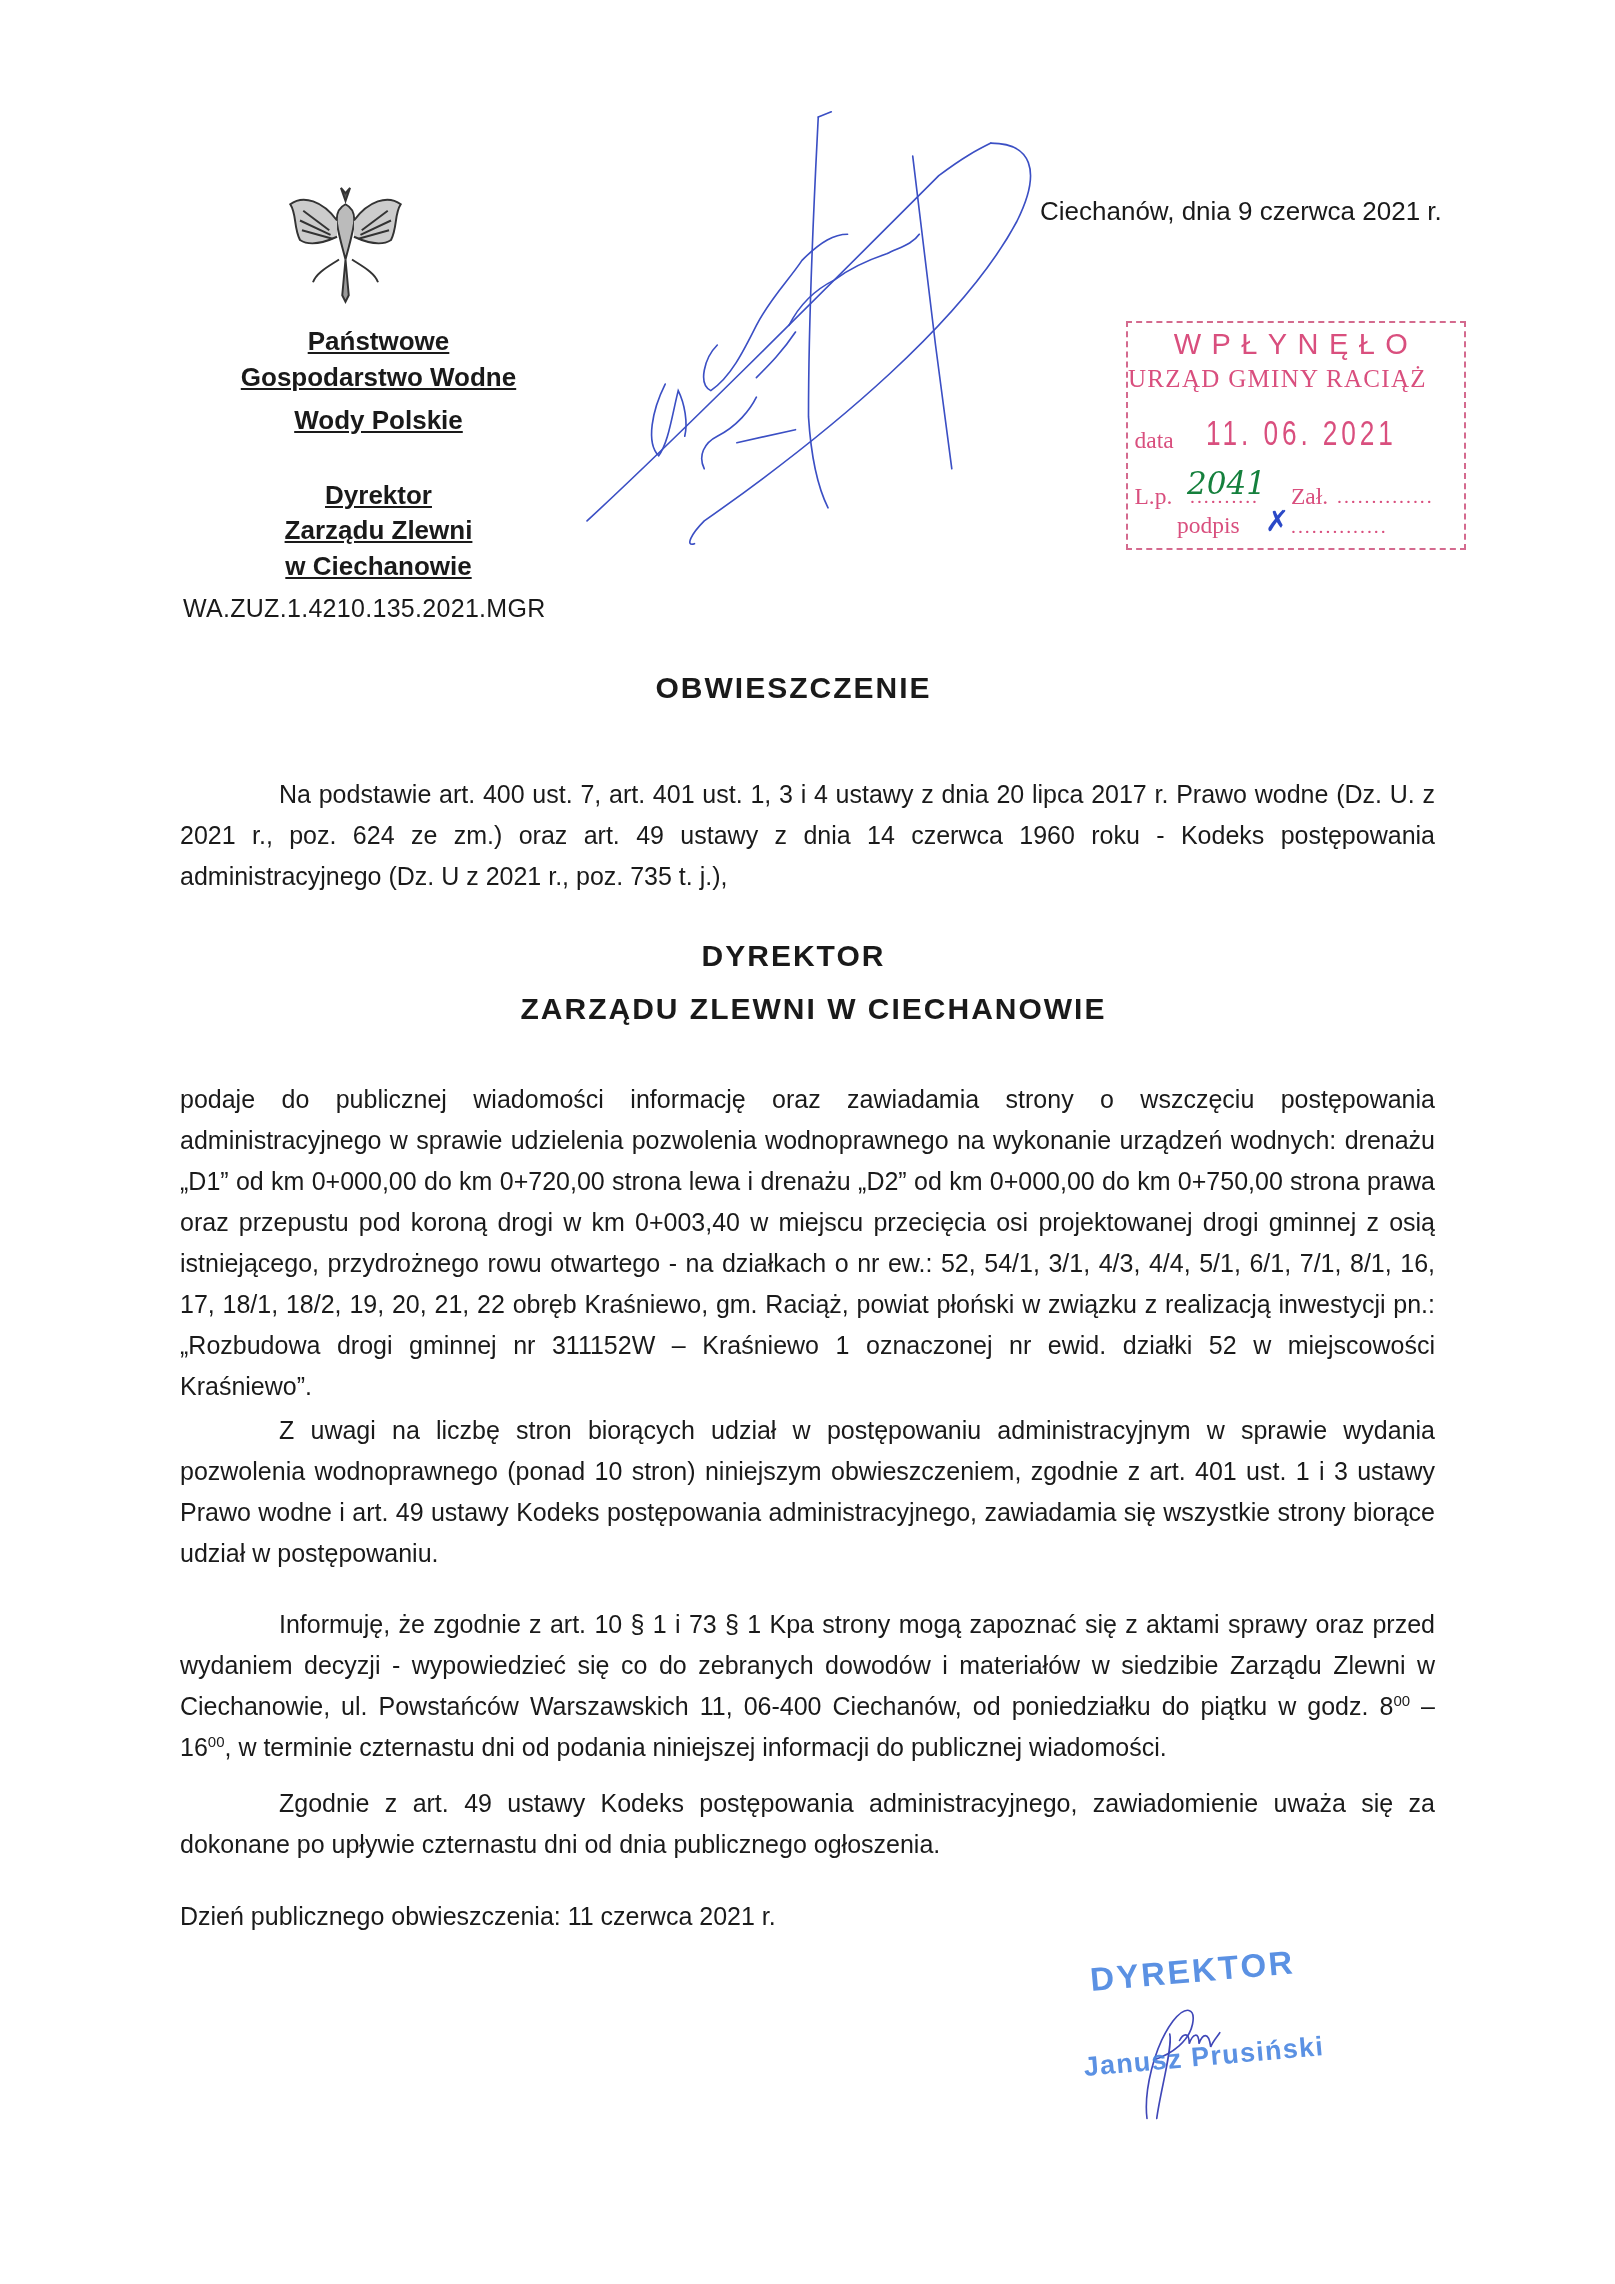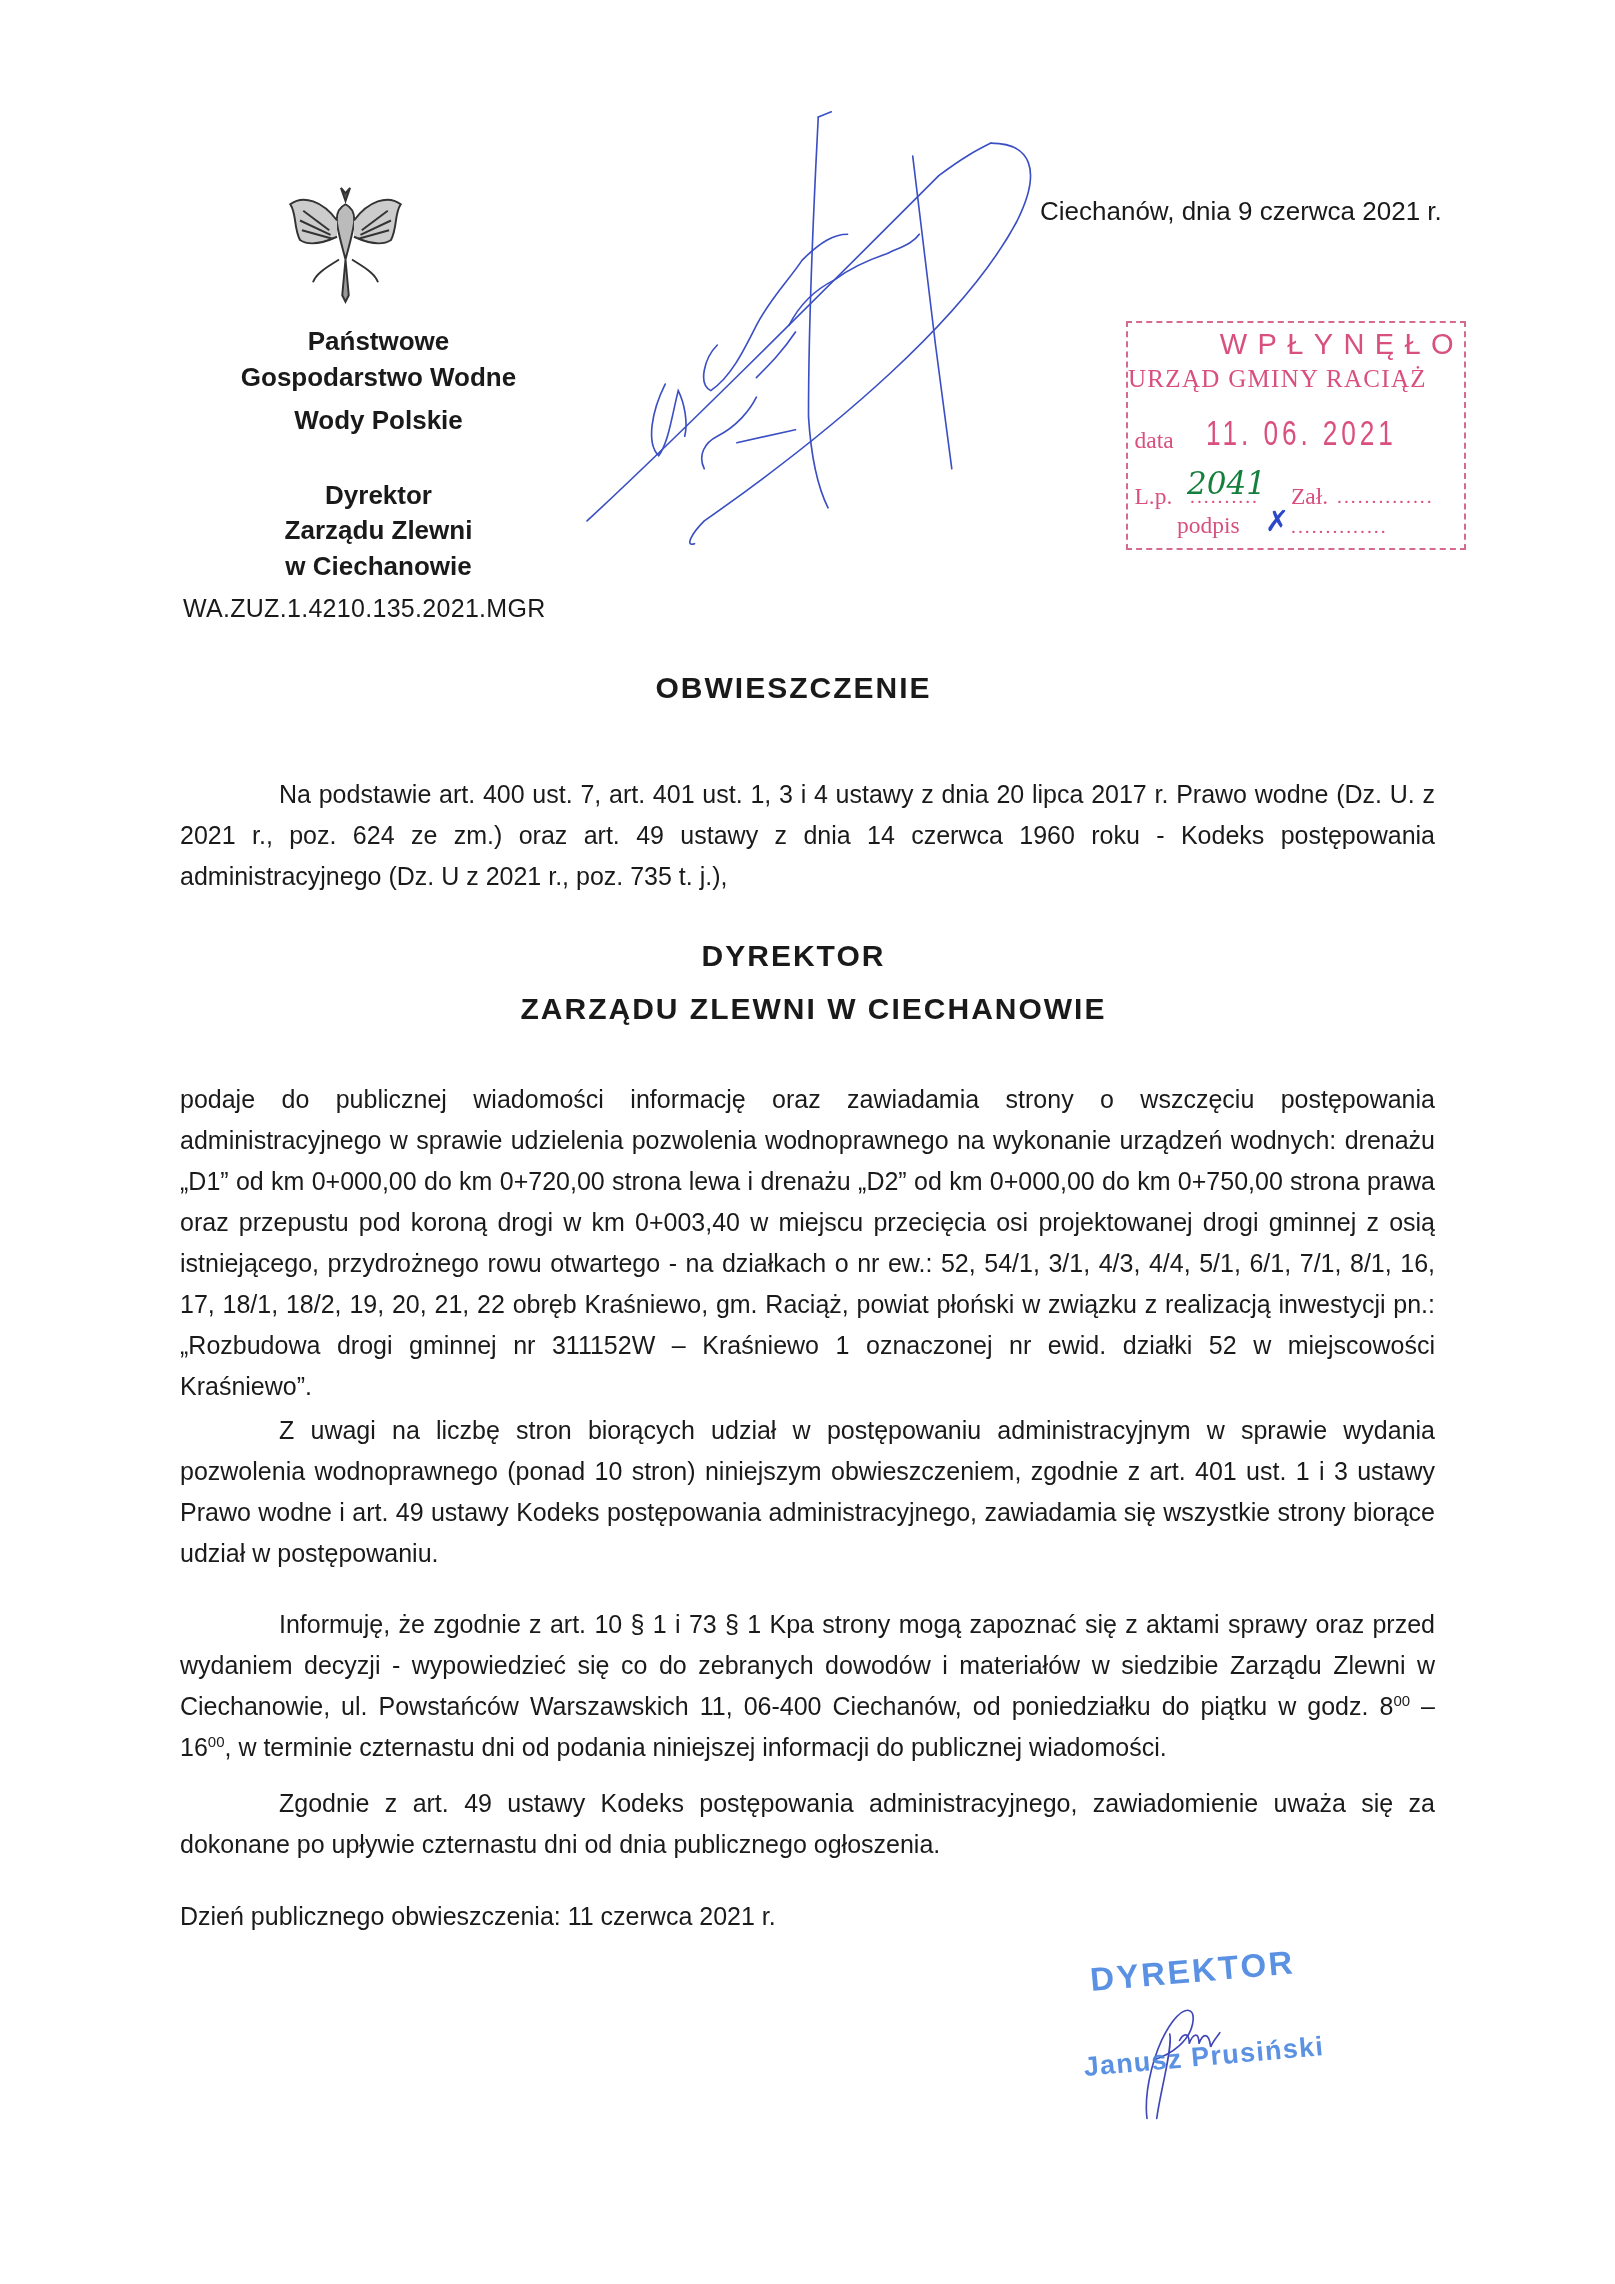"Państwowe" .org { text-decoration: none -> underline }
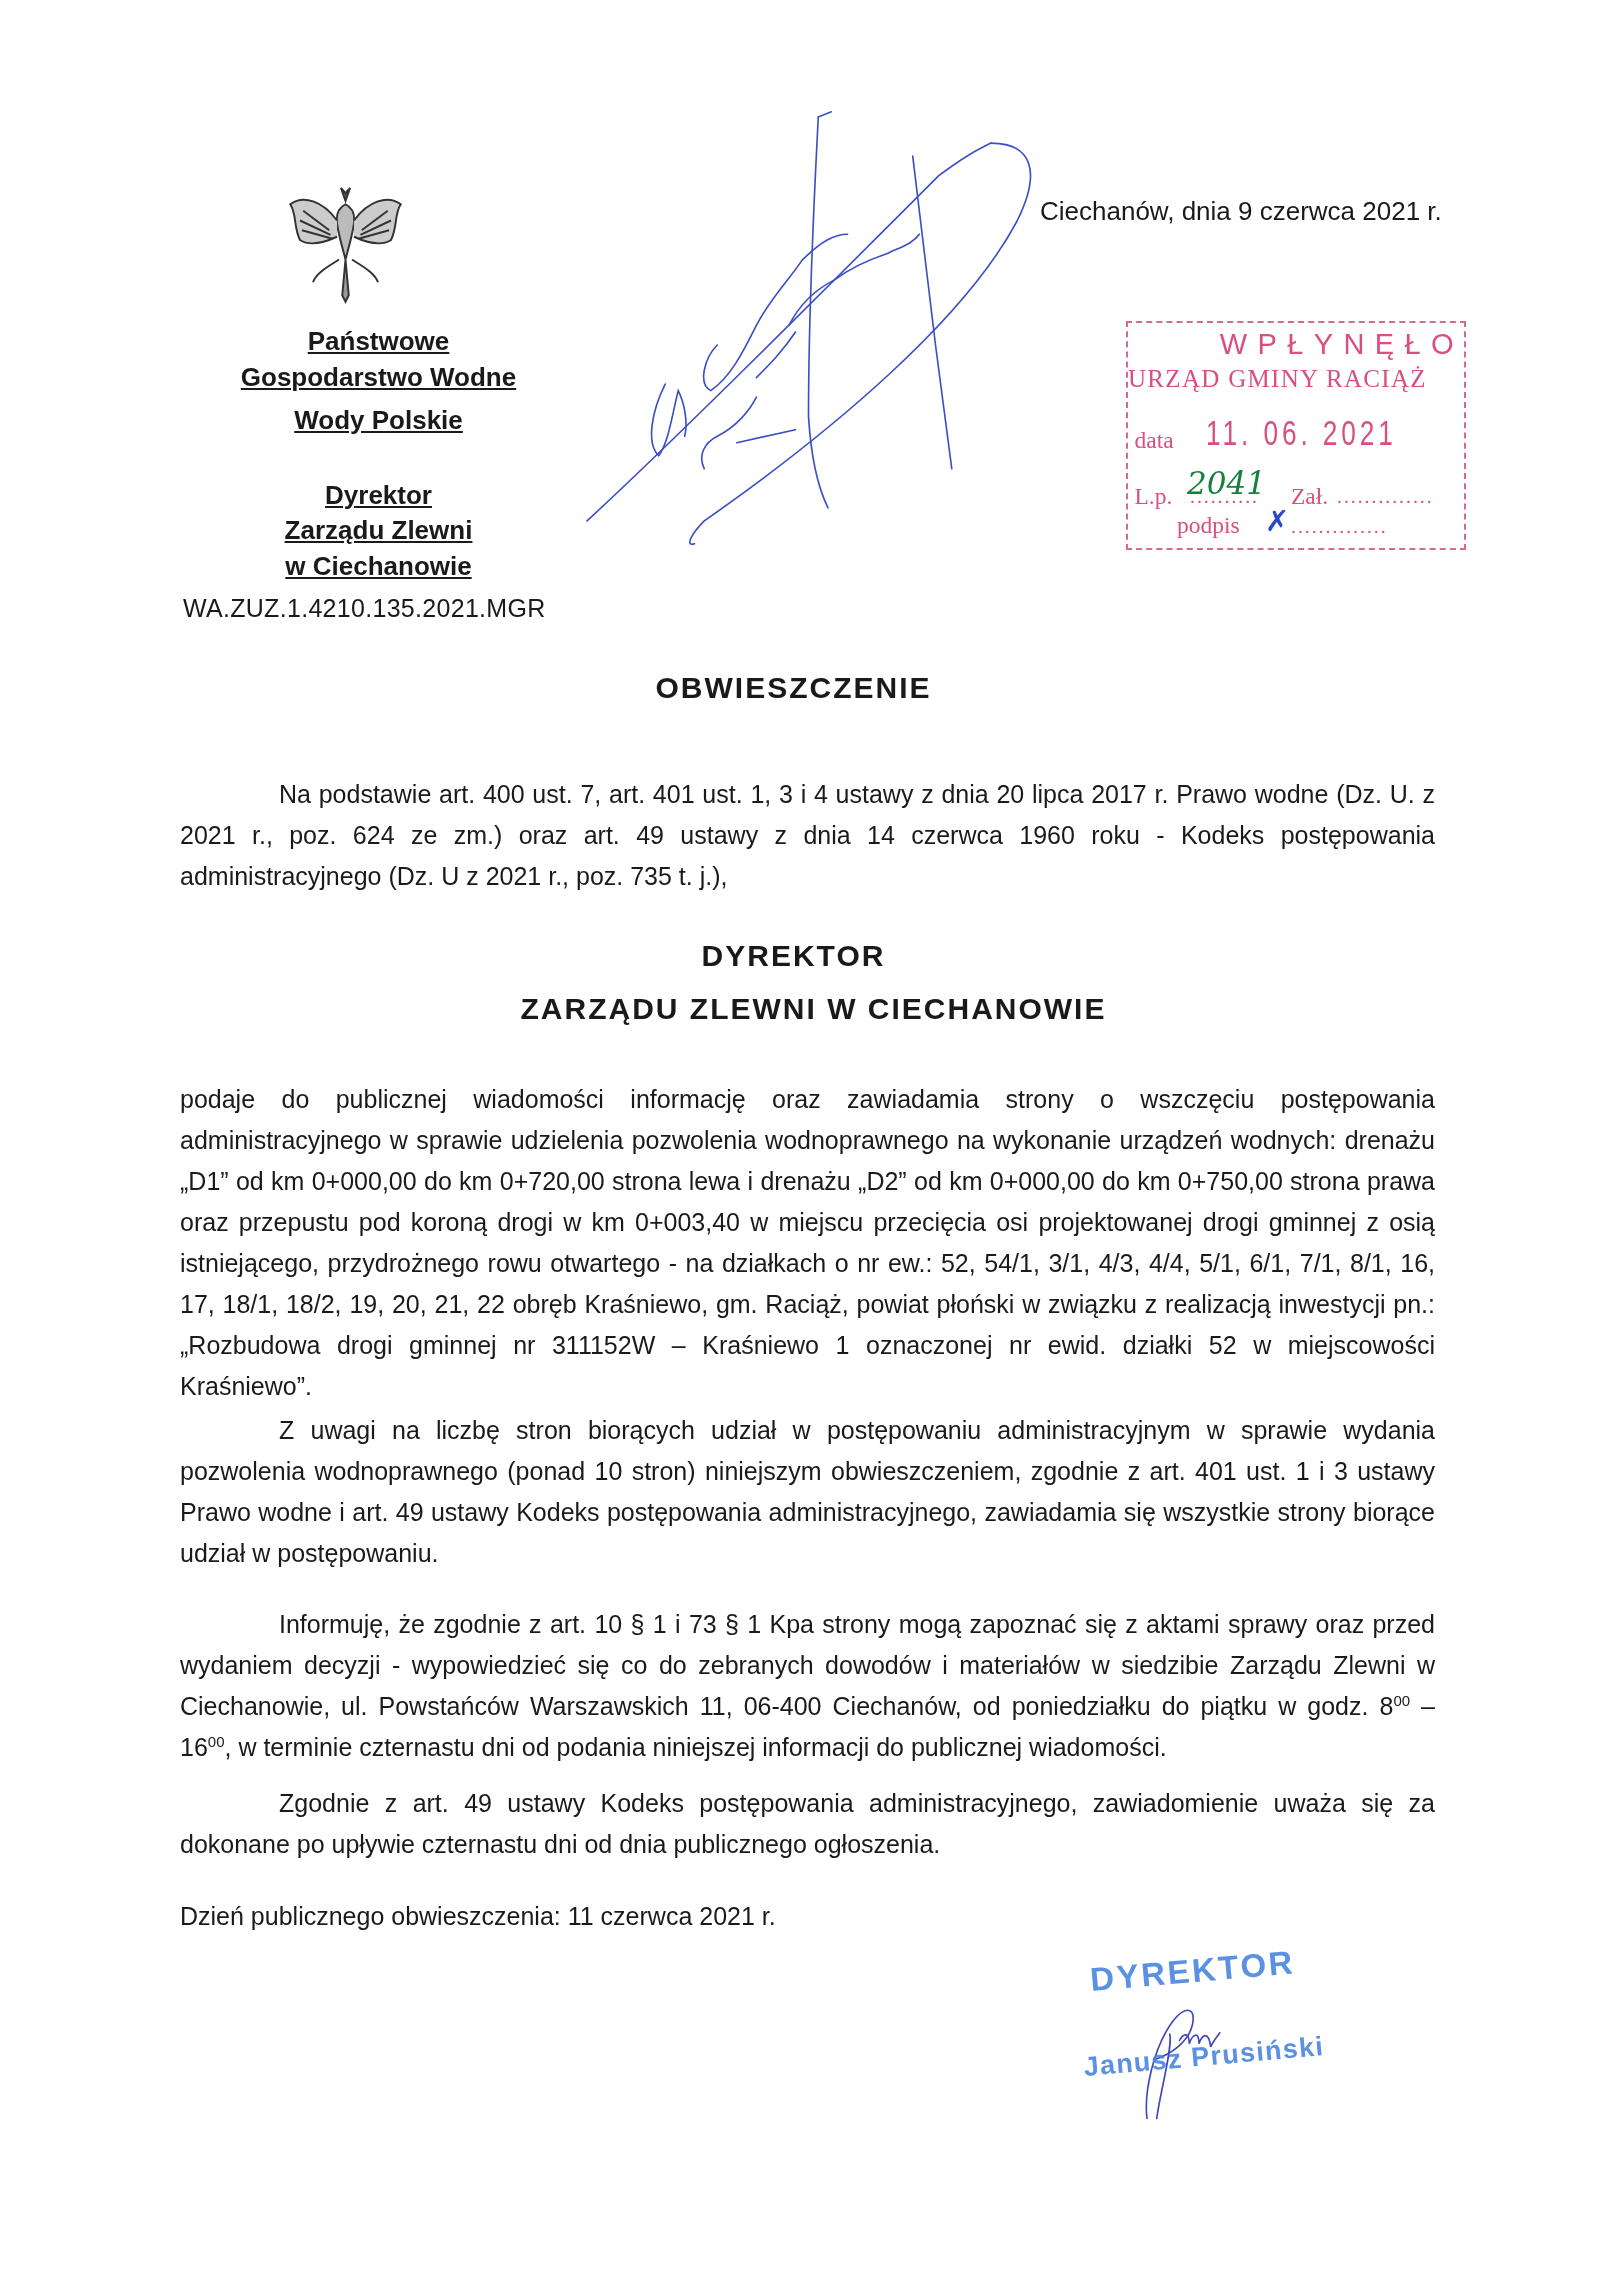"WPŁYNĘŁO" #stamp .s1 { text-align: right -> center }
